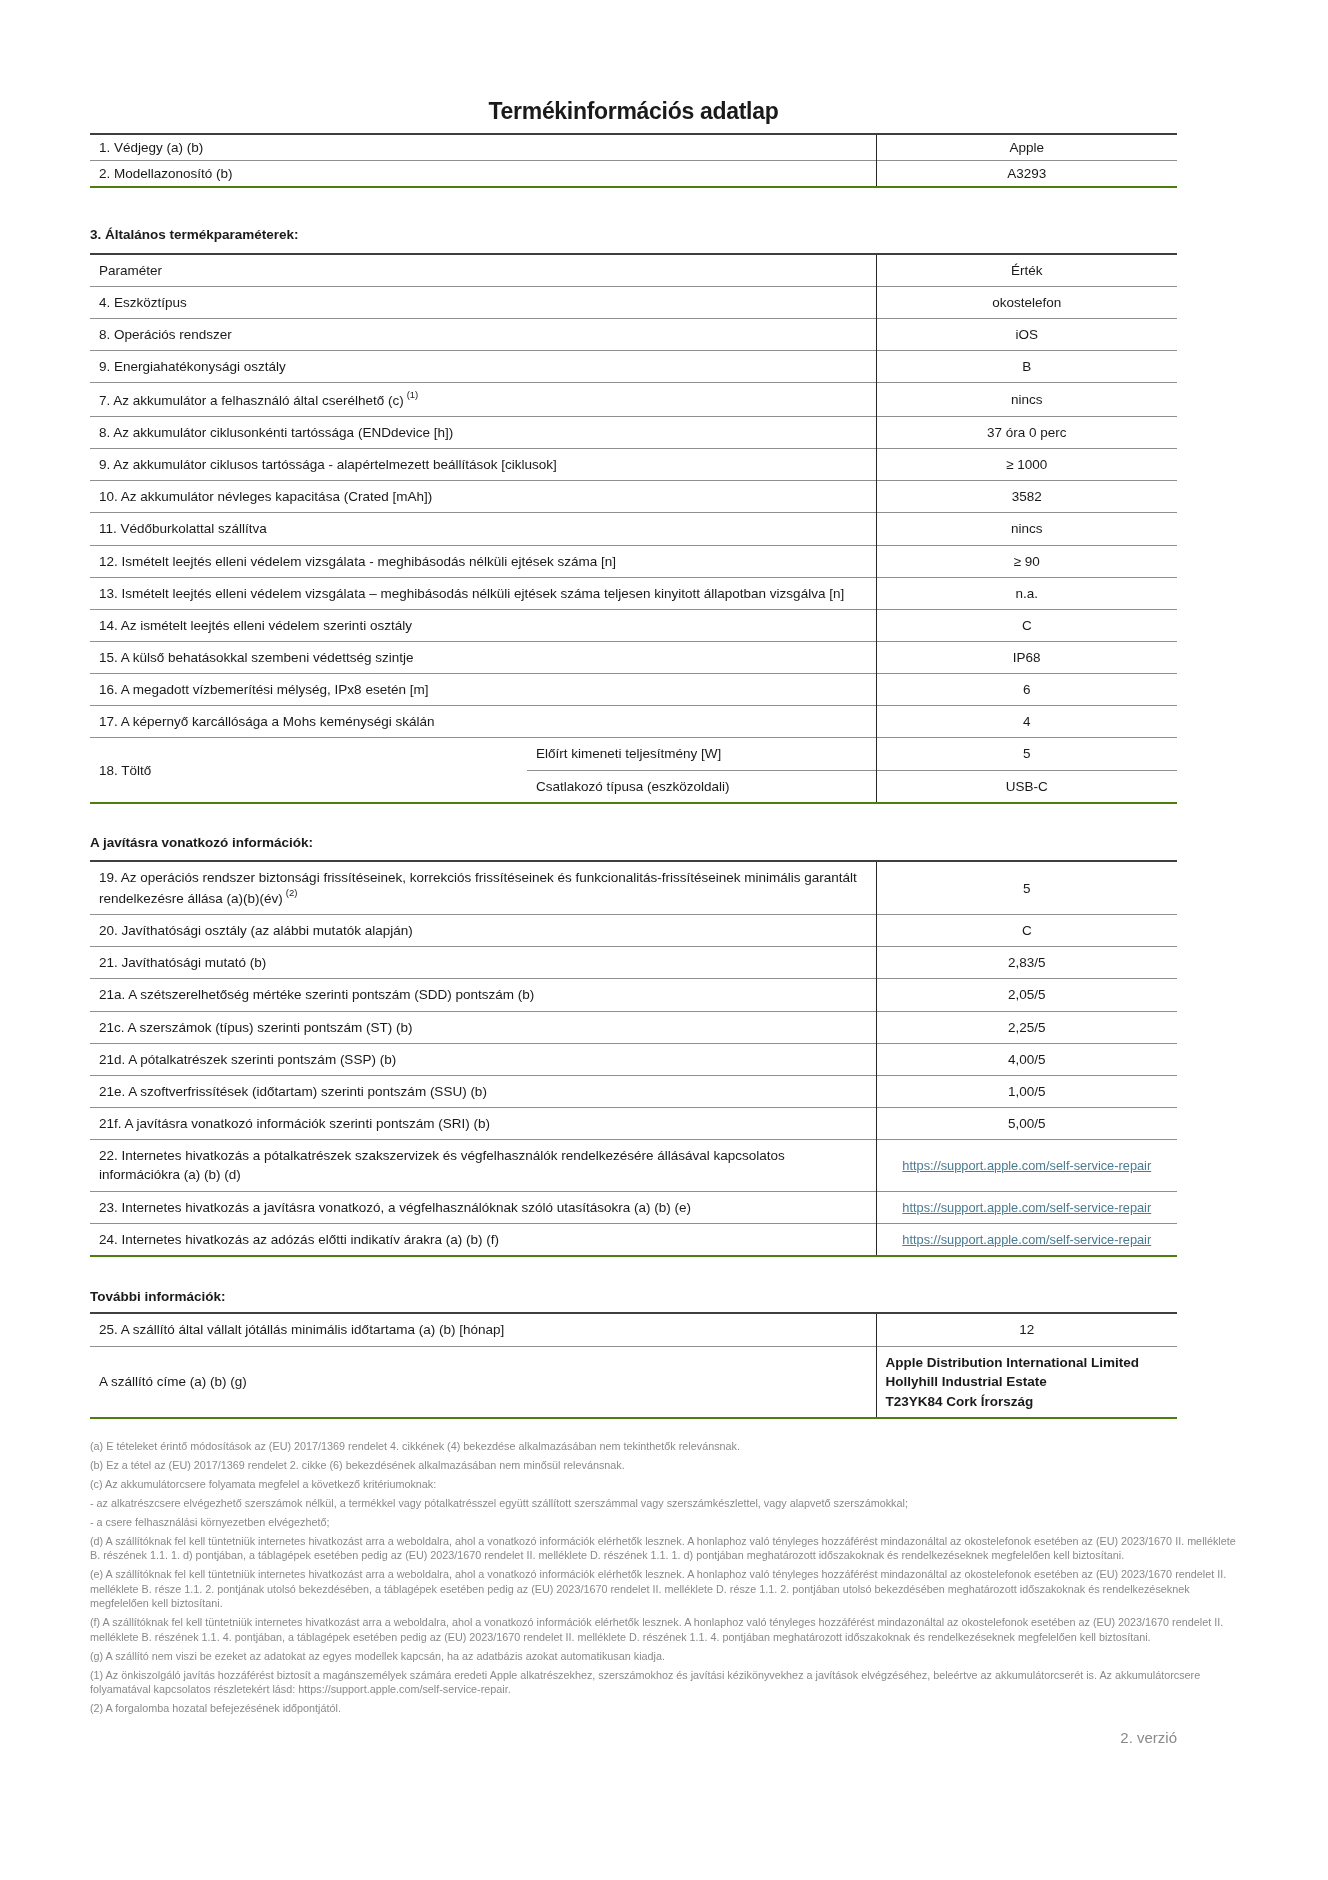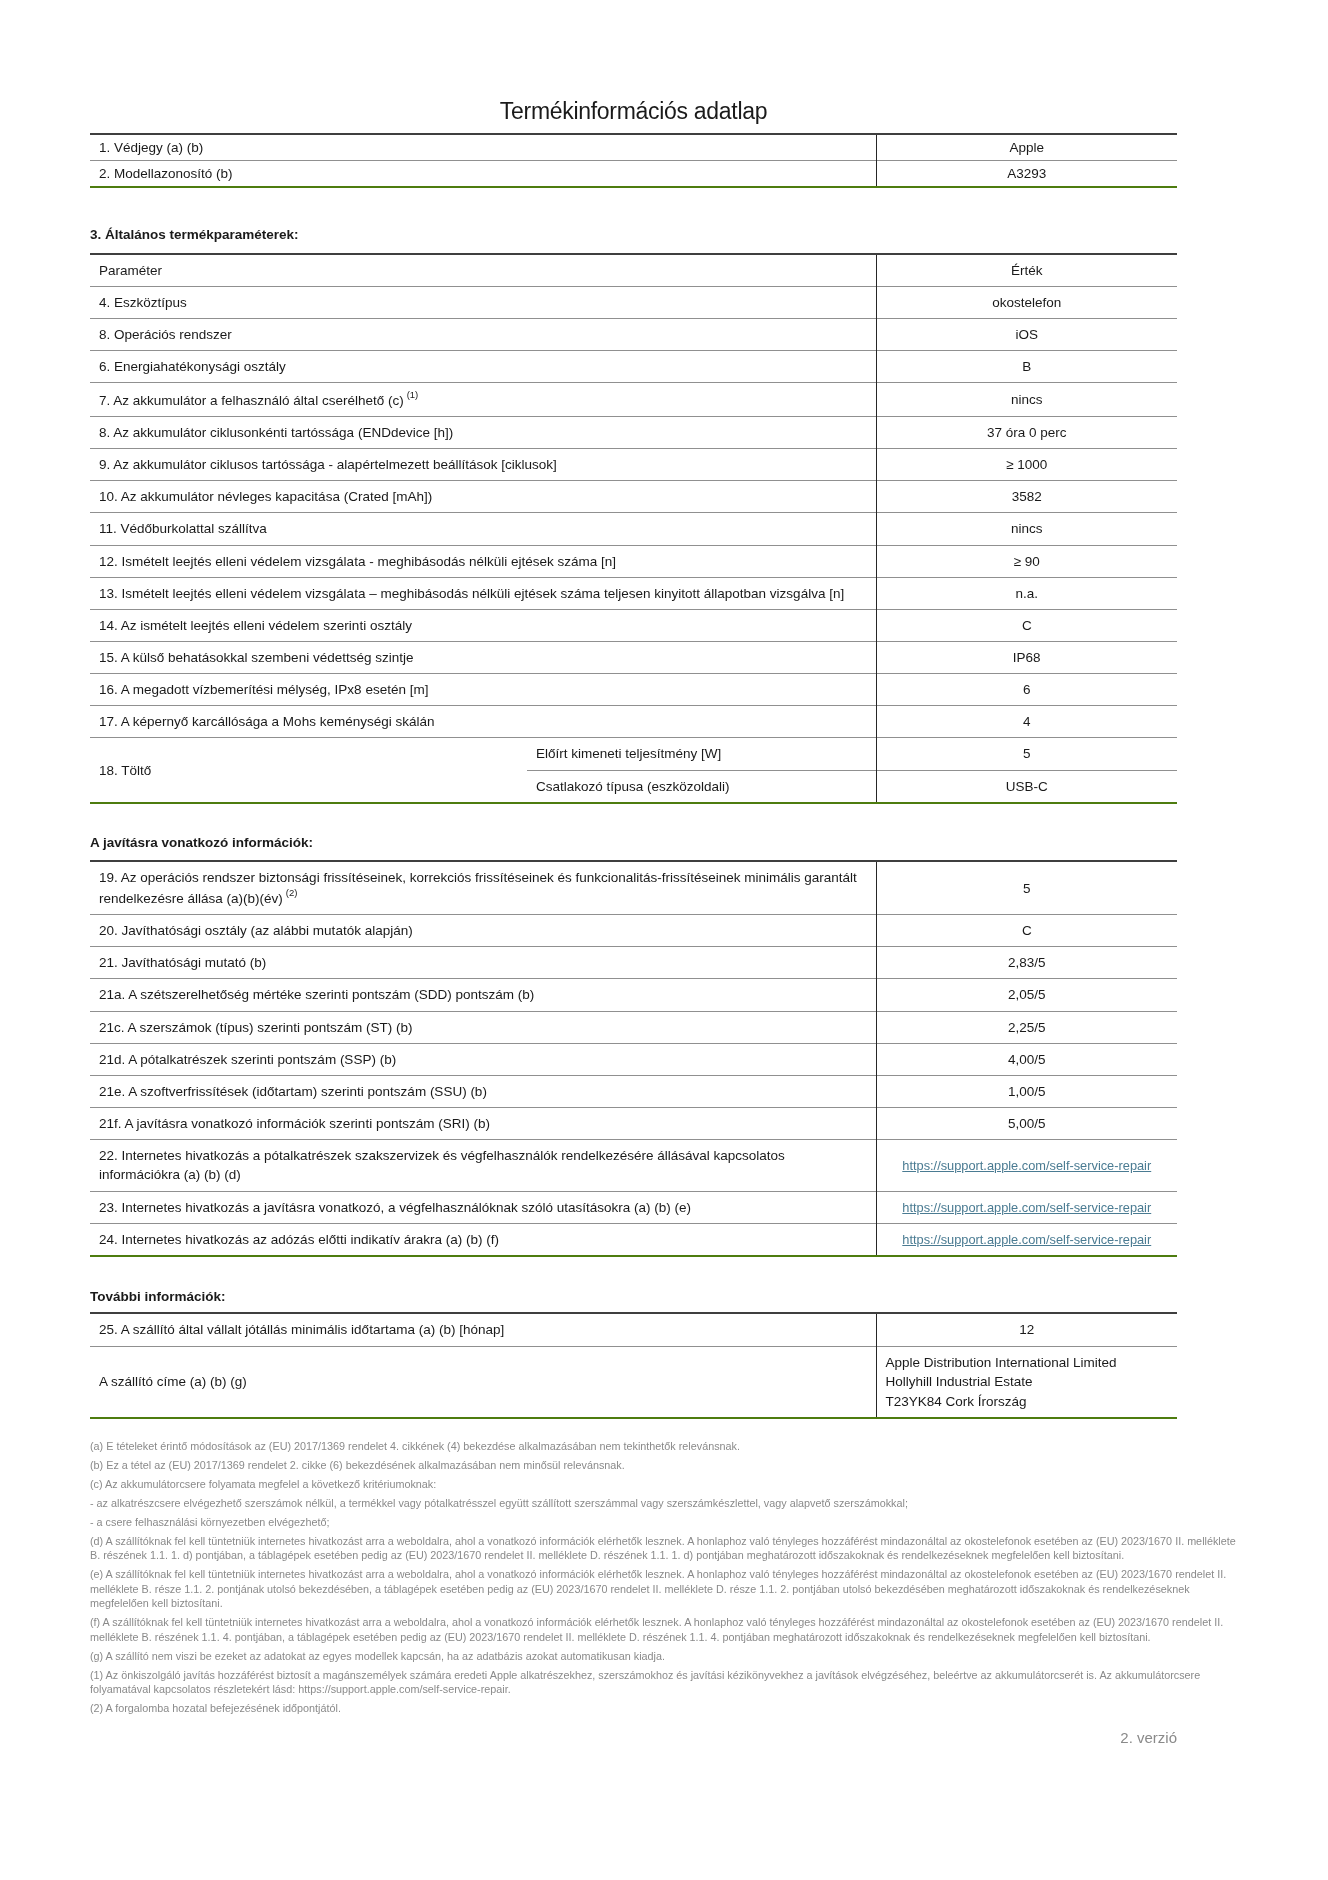"Termékinformációs adatlap" .title { font-weight: normal -> bold }
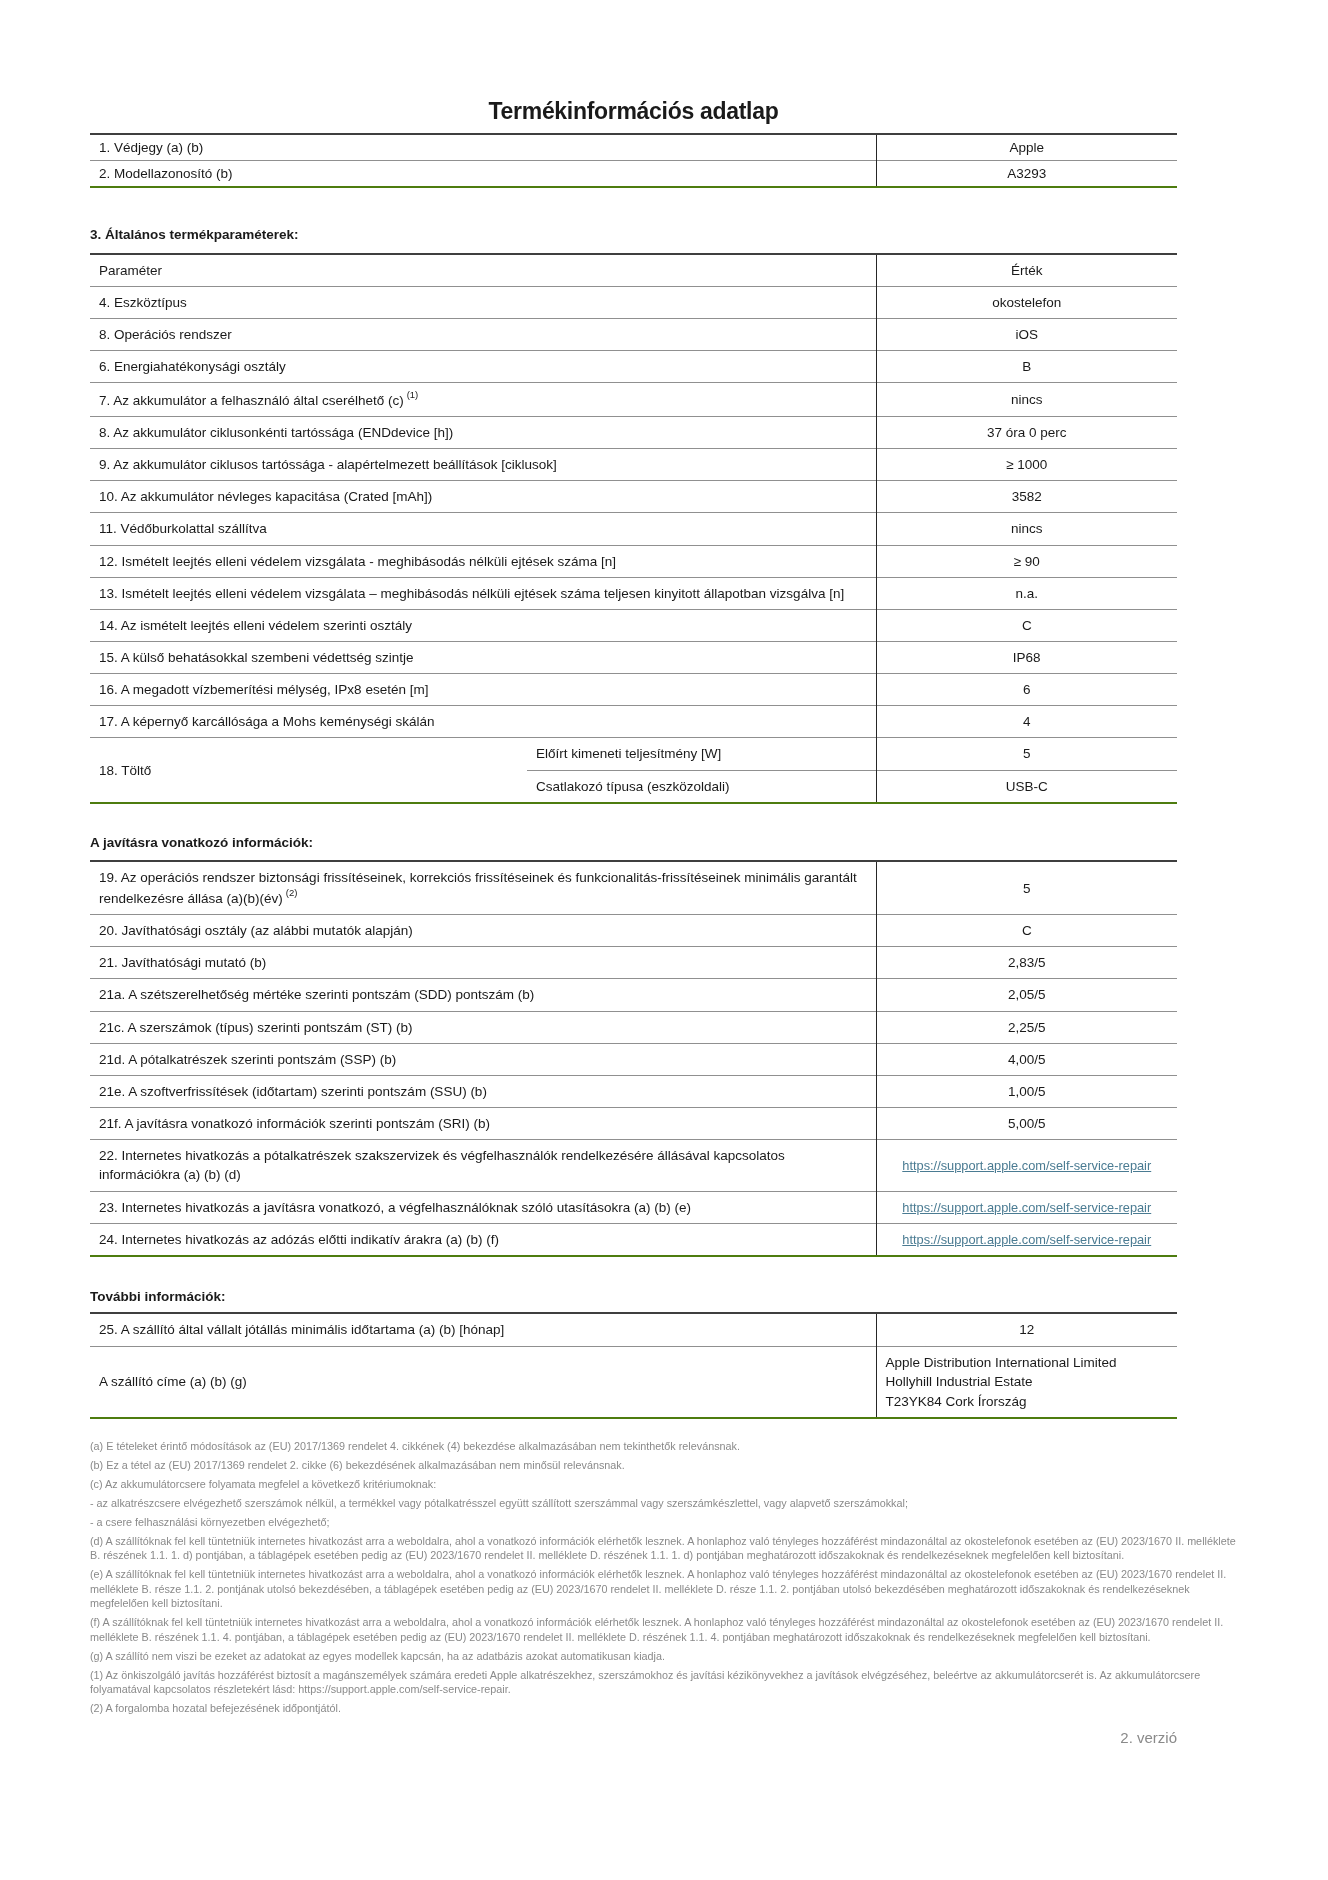"6. Energiahatékonysági osztály" td.lbl { text: 6 -> 9 }
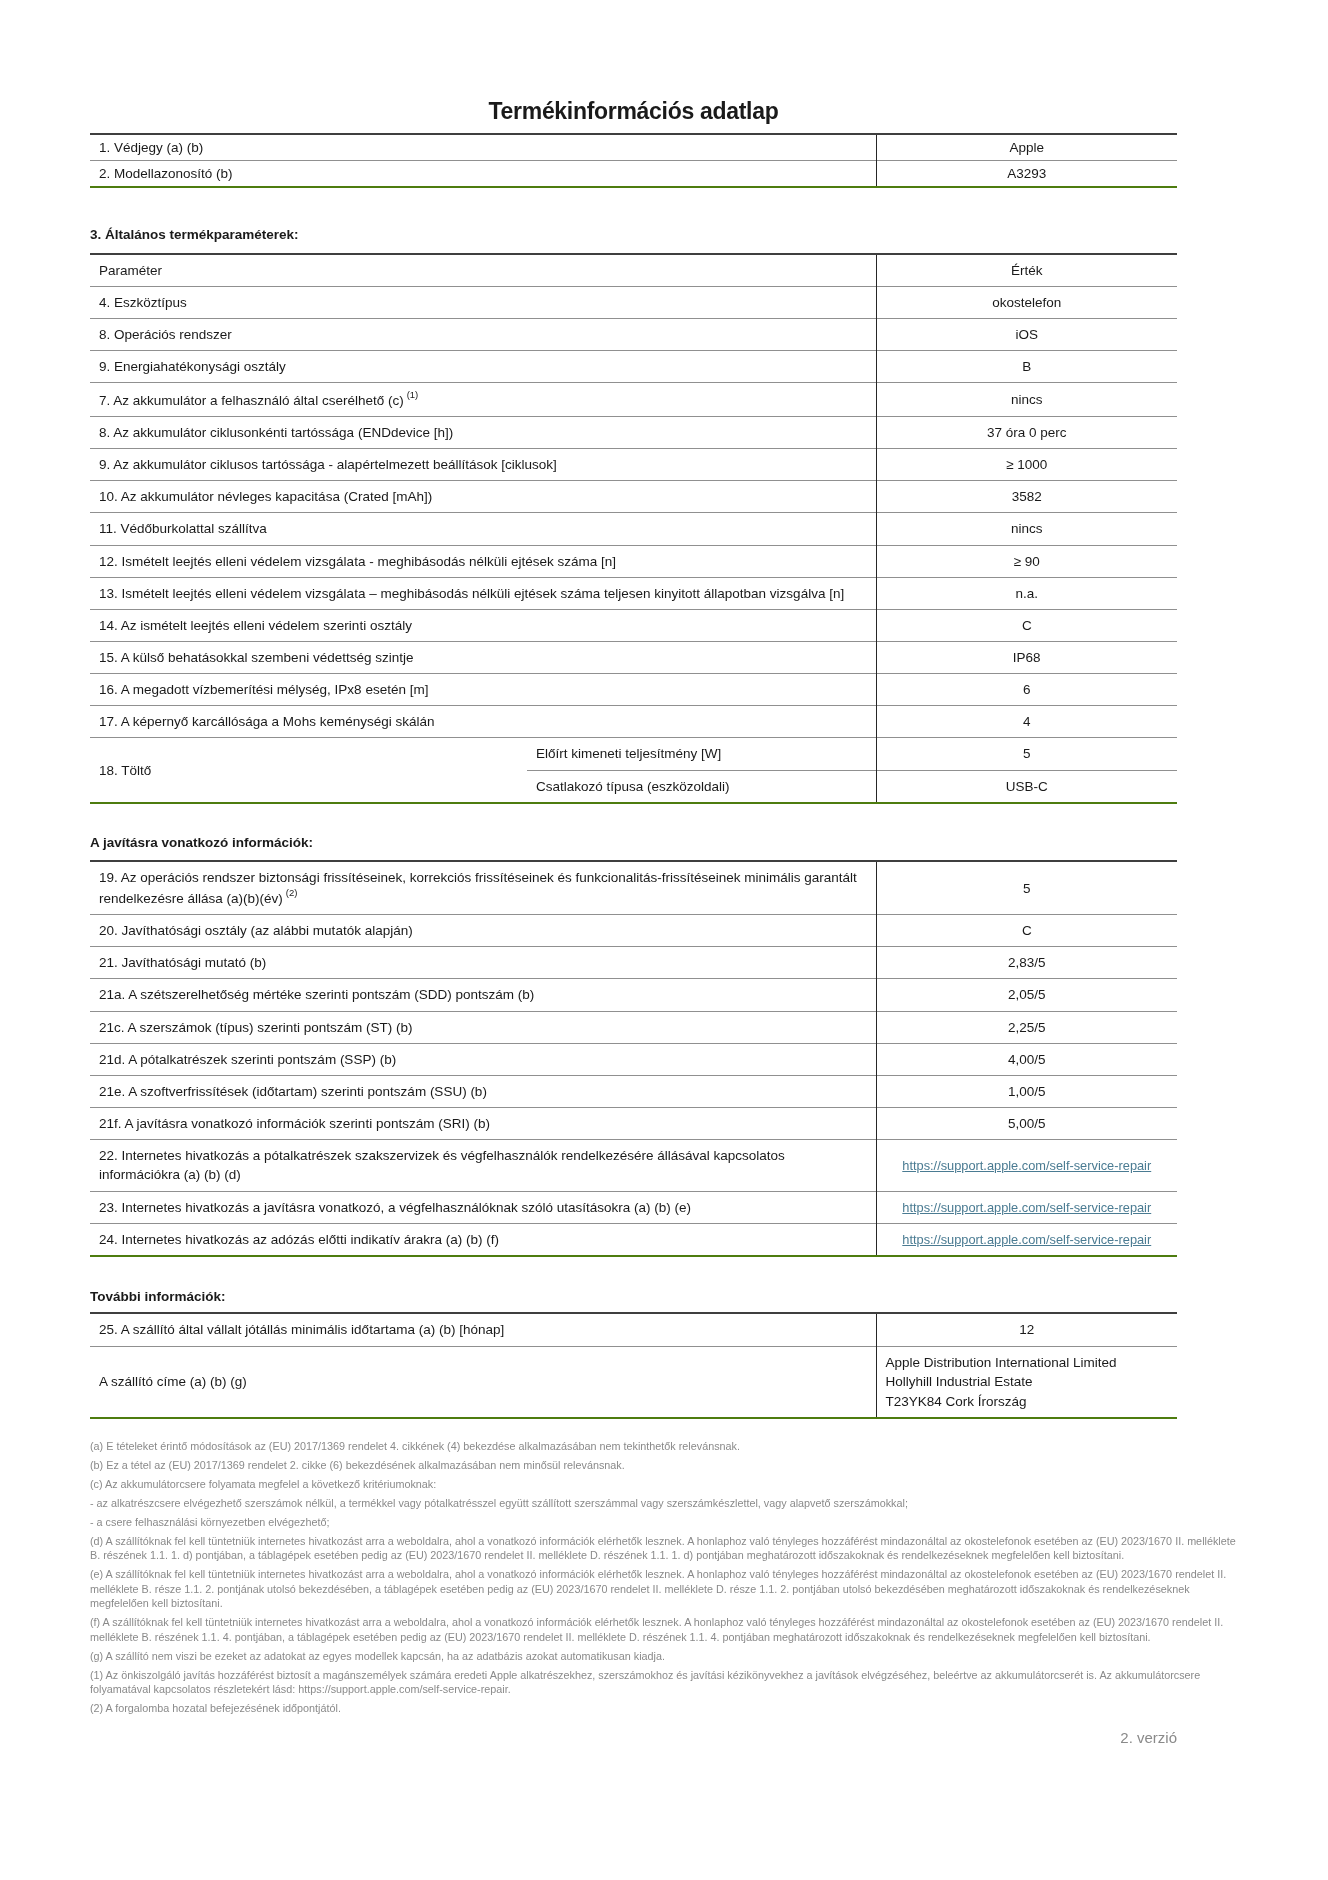"Apple Distribution International Limited" .addr div { font-weight: none -> bold }
